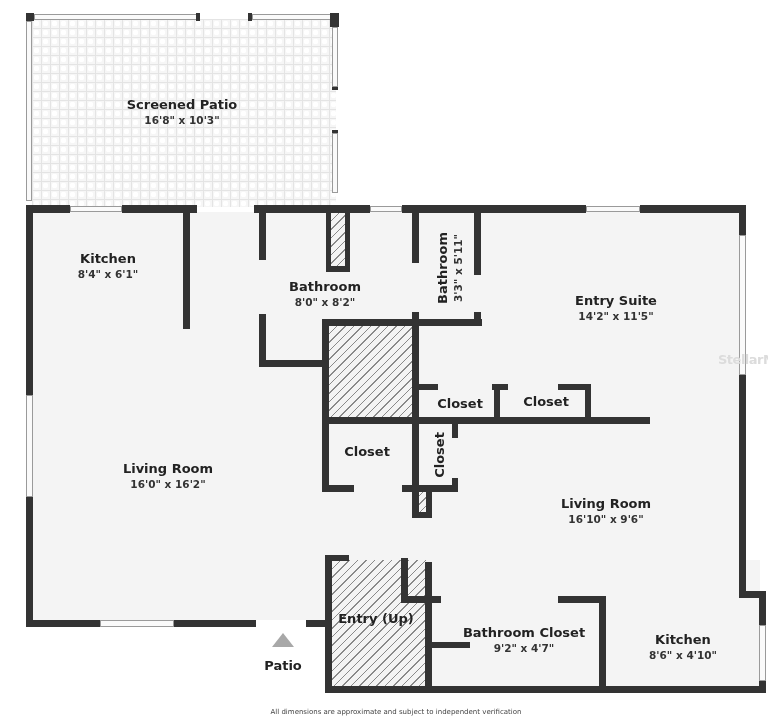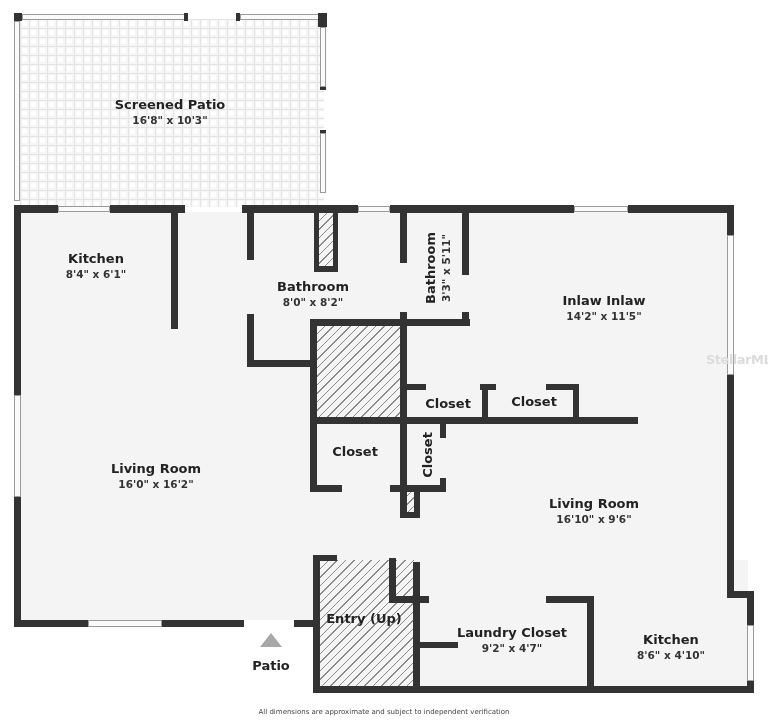"Screened Patio" .plan { left: 0 -> 12px }
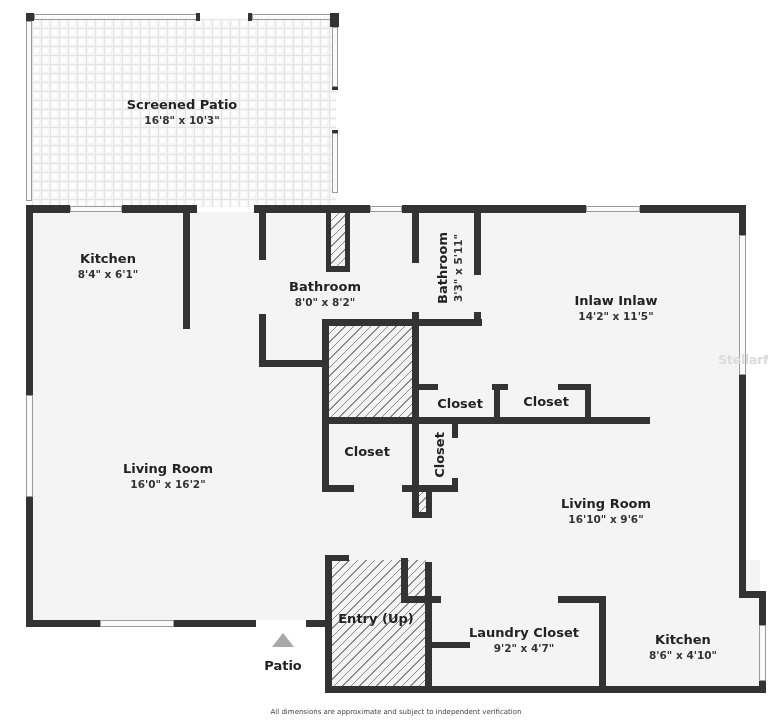"Inlaw Inlaw" span.name { text: Inlaw Inlaw -> Entry Suite }
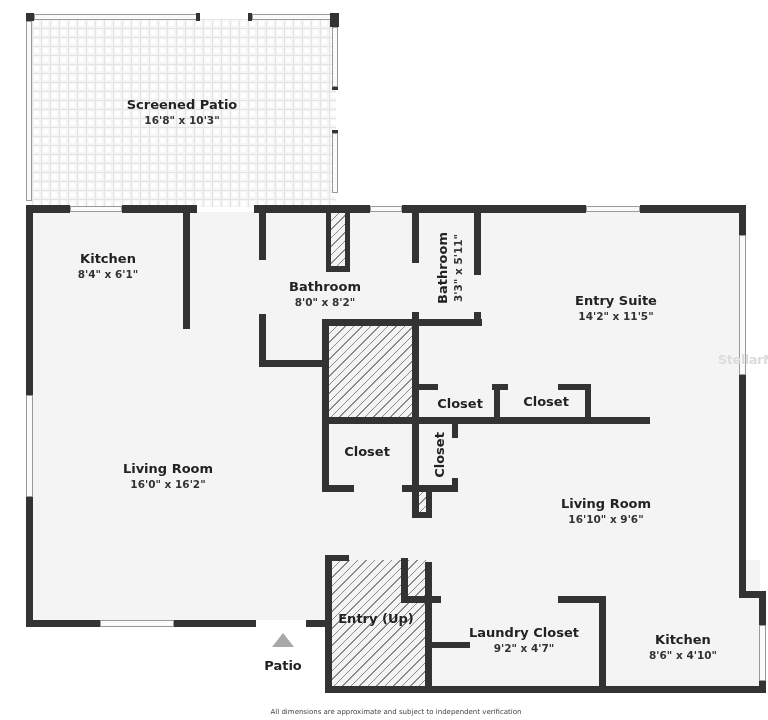"Laundry Closet" span.name { text: Laundry -> Bathroom }
